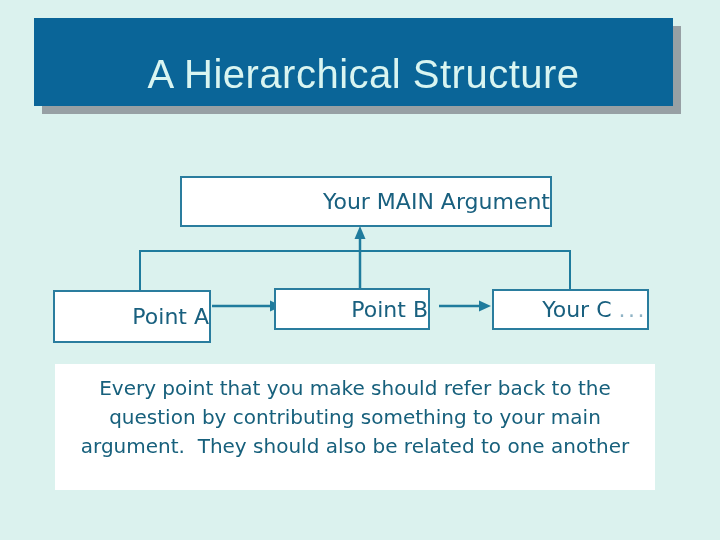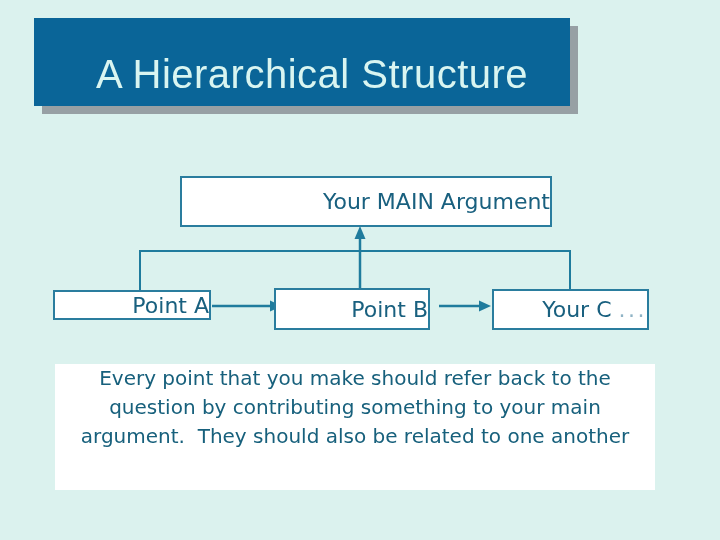"A Hierarchical Structure" .title-bar { width: 536px -> 639px }
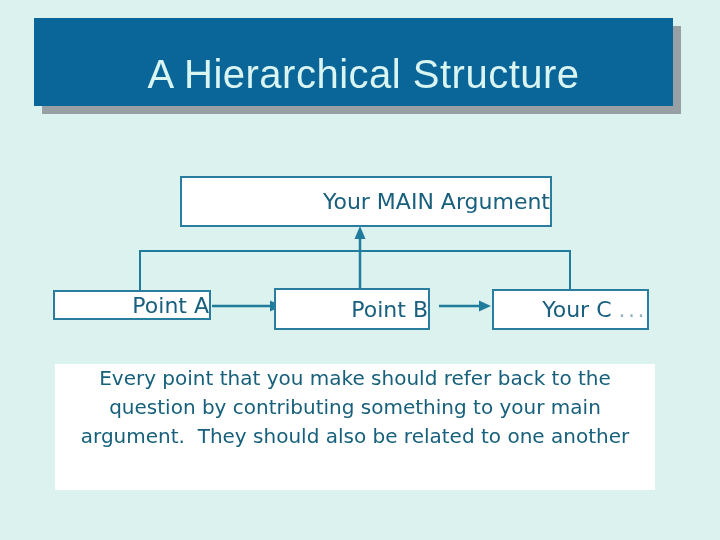"Point A" .node--a { height: 30px -> 53px }
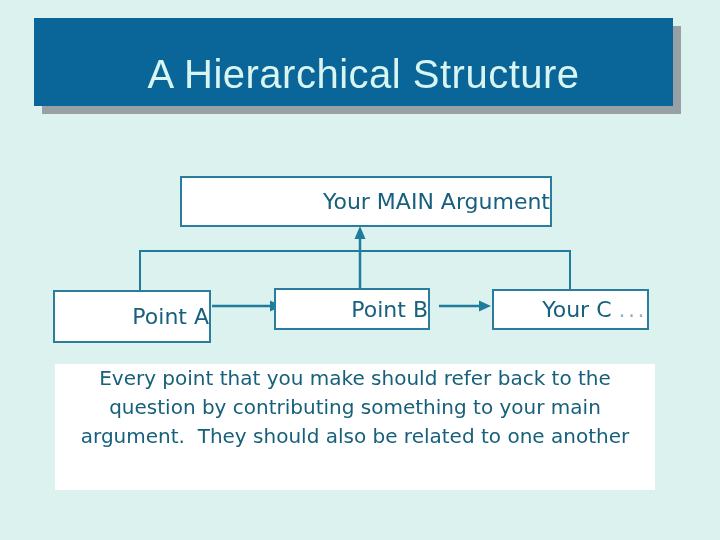"Every point that you make" .note-box { padding-top: 0 -> 10px }
